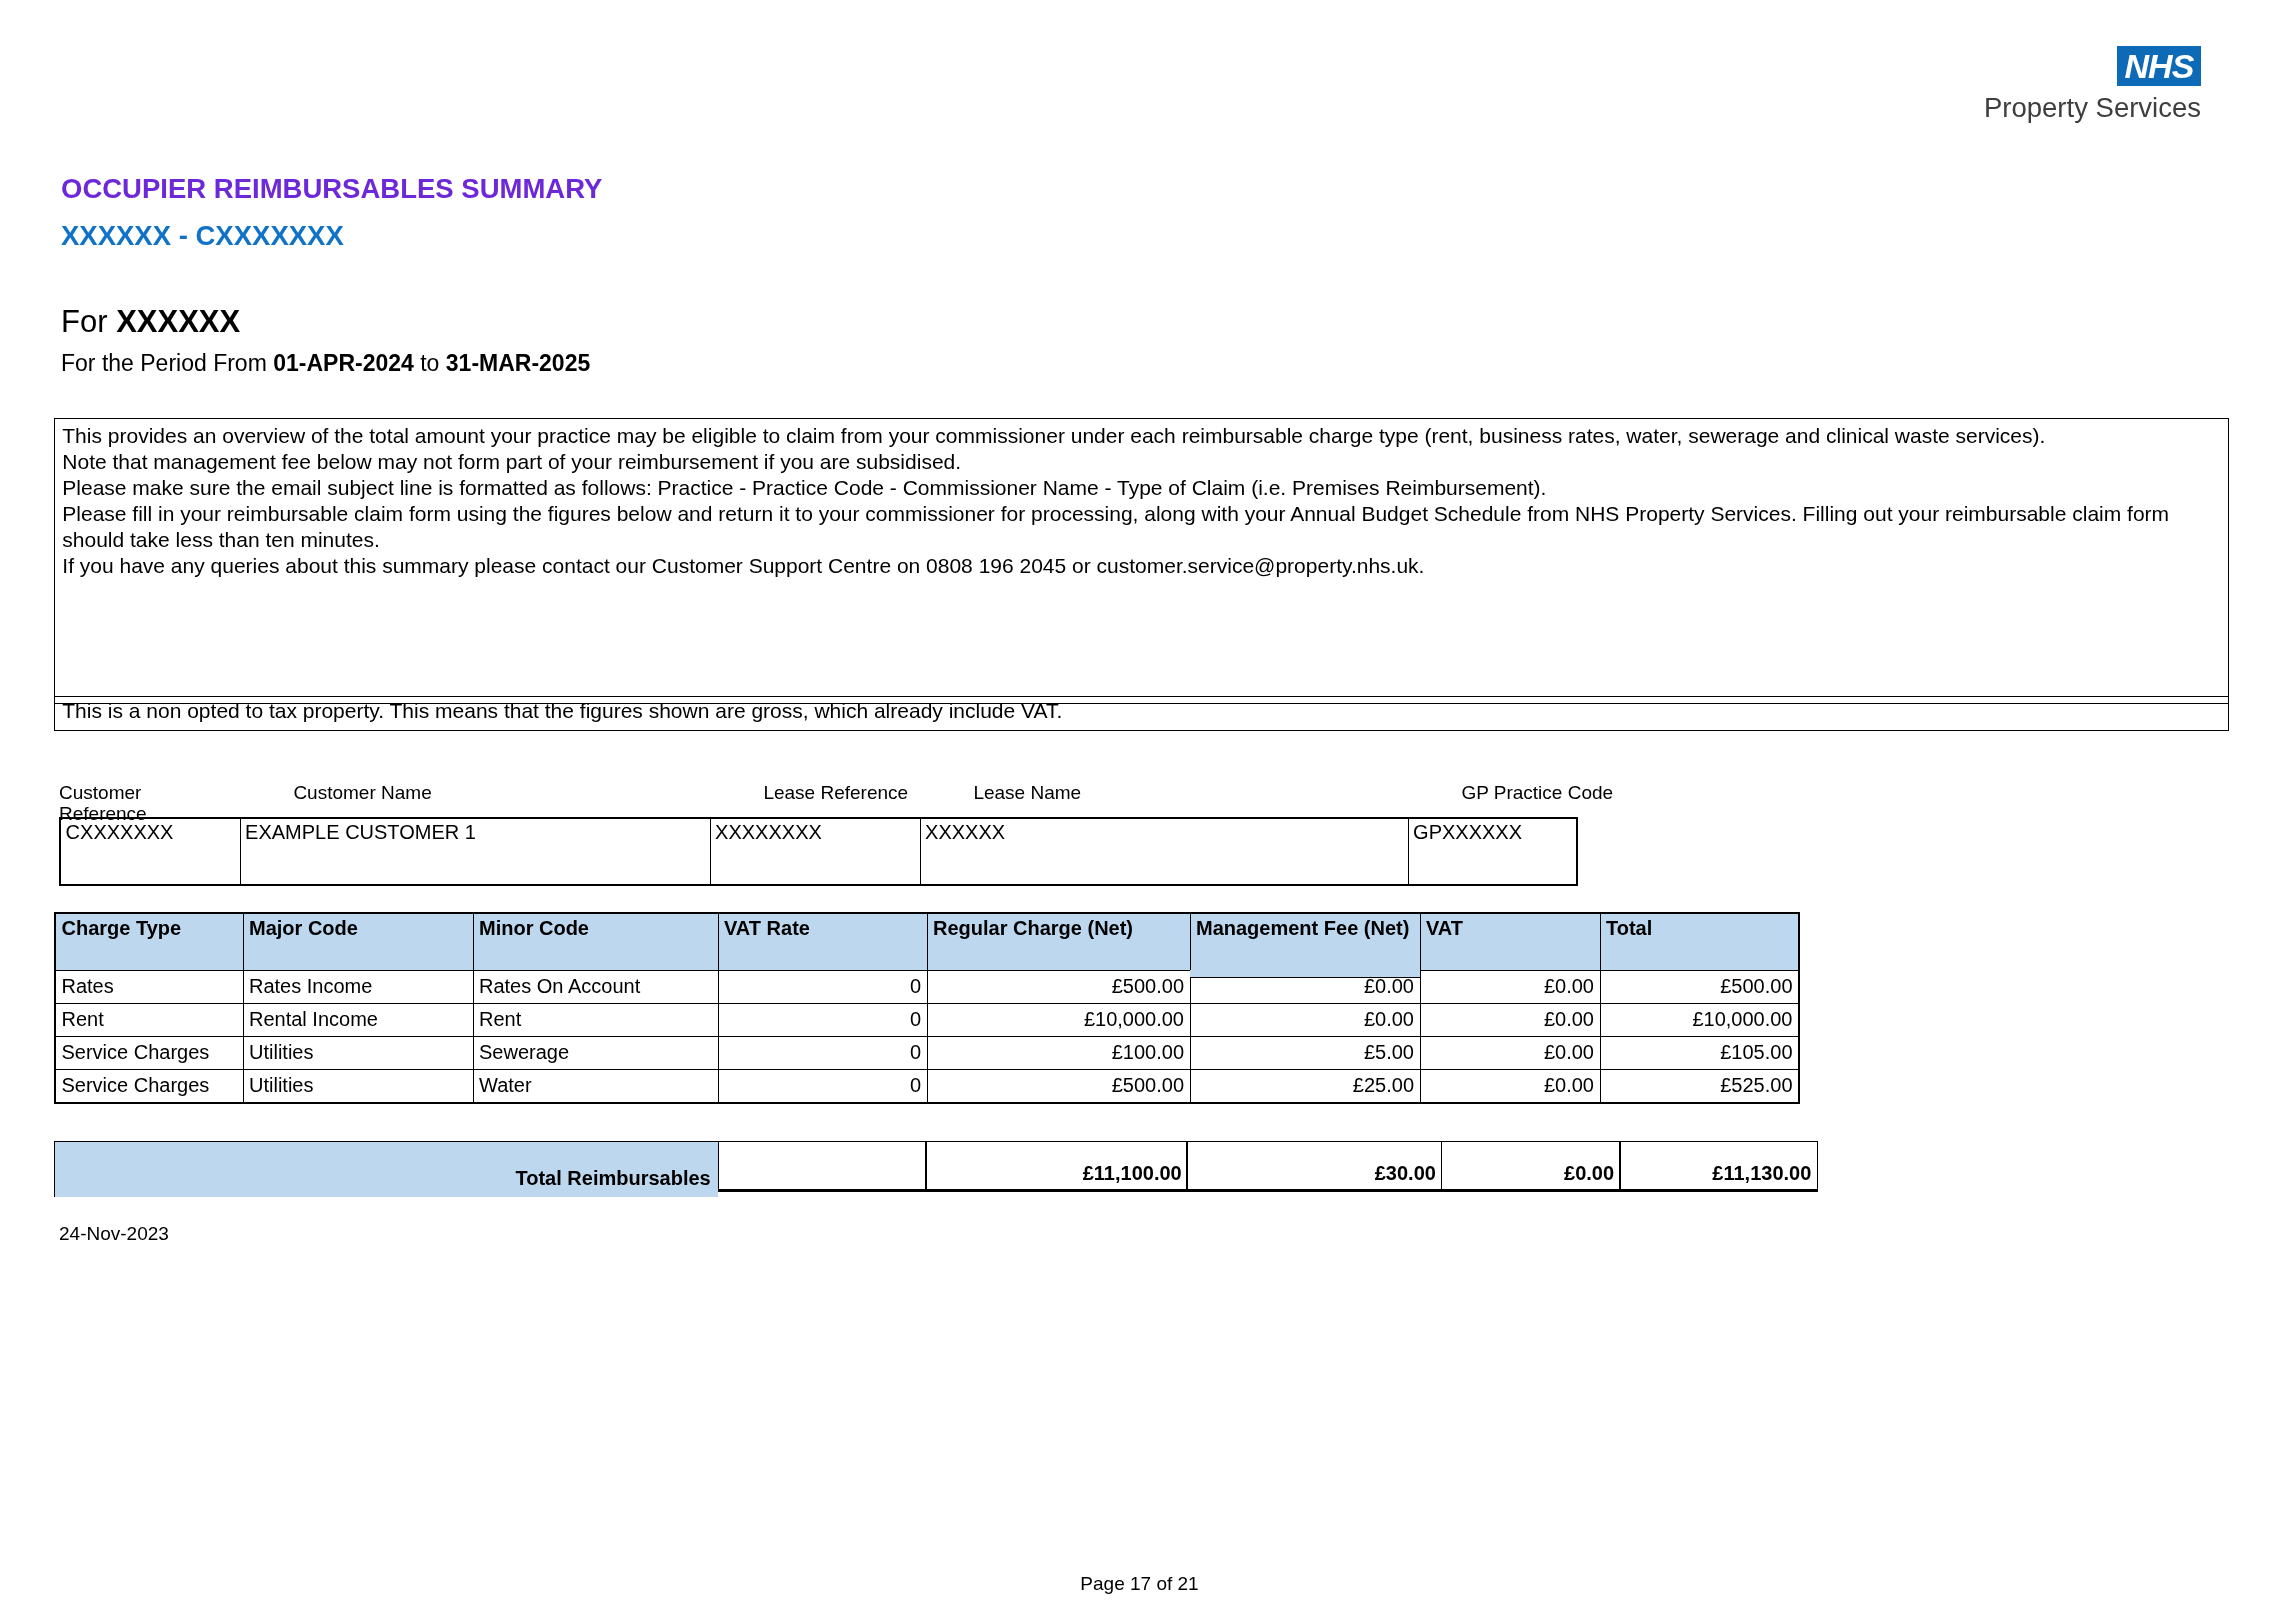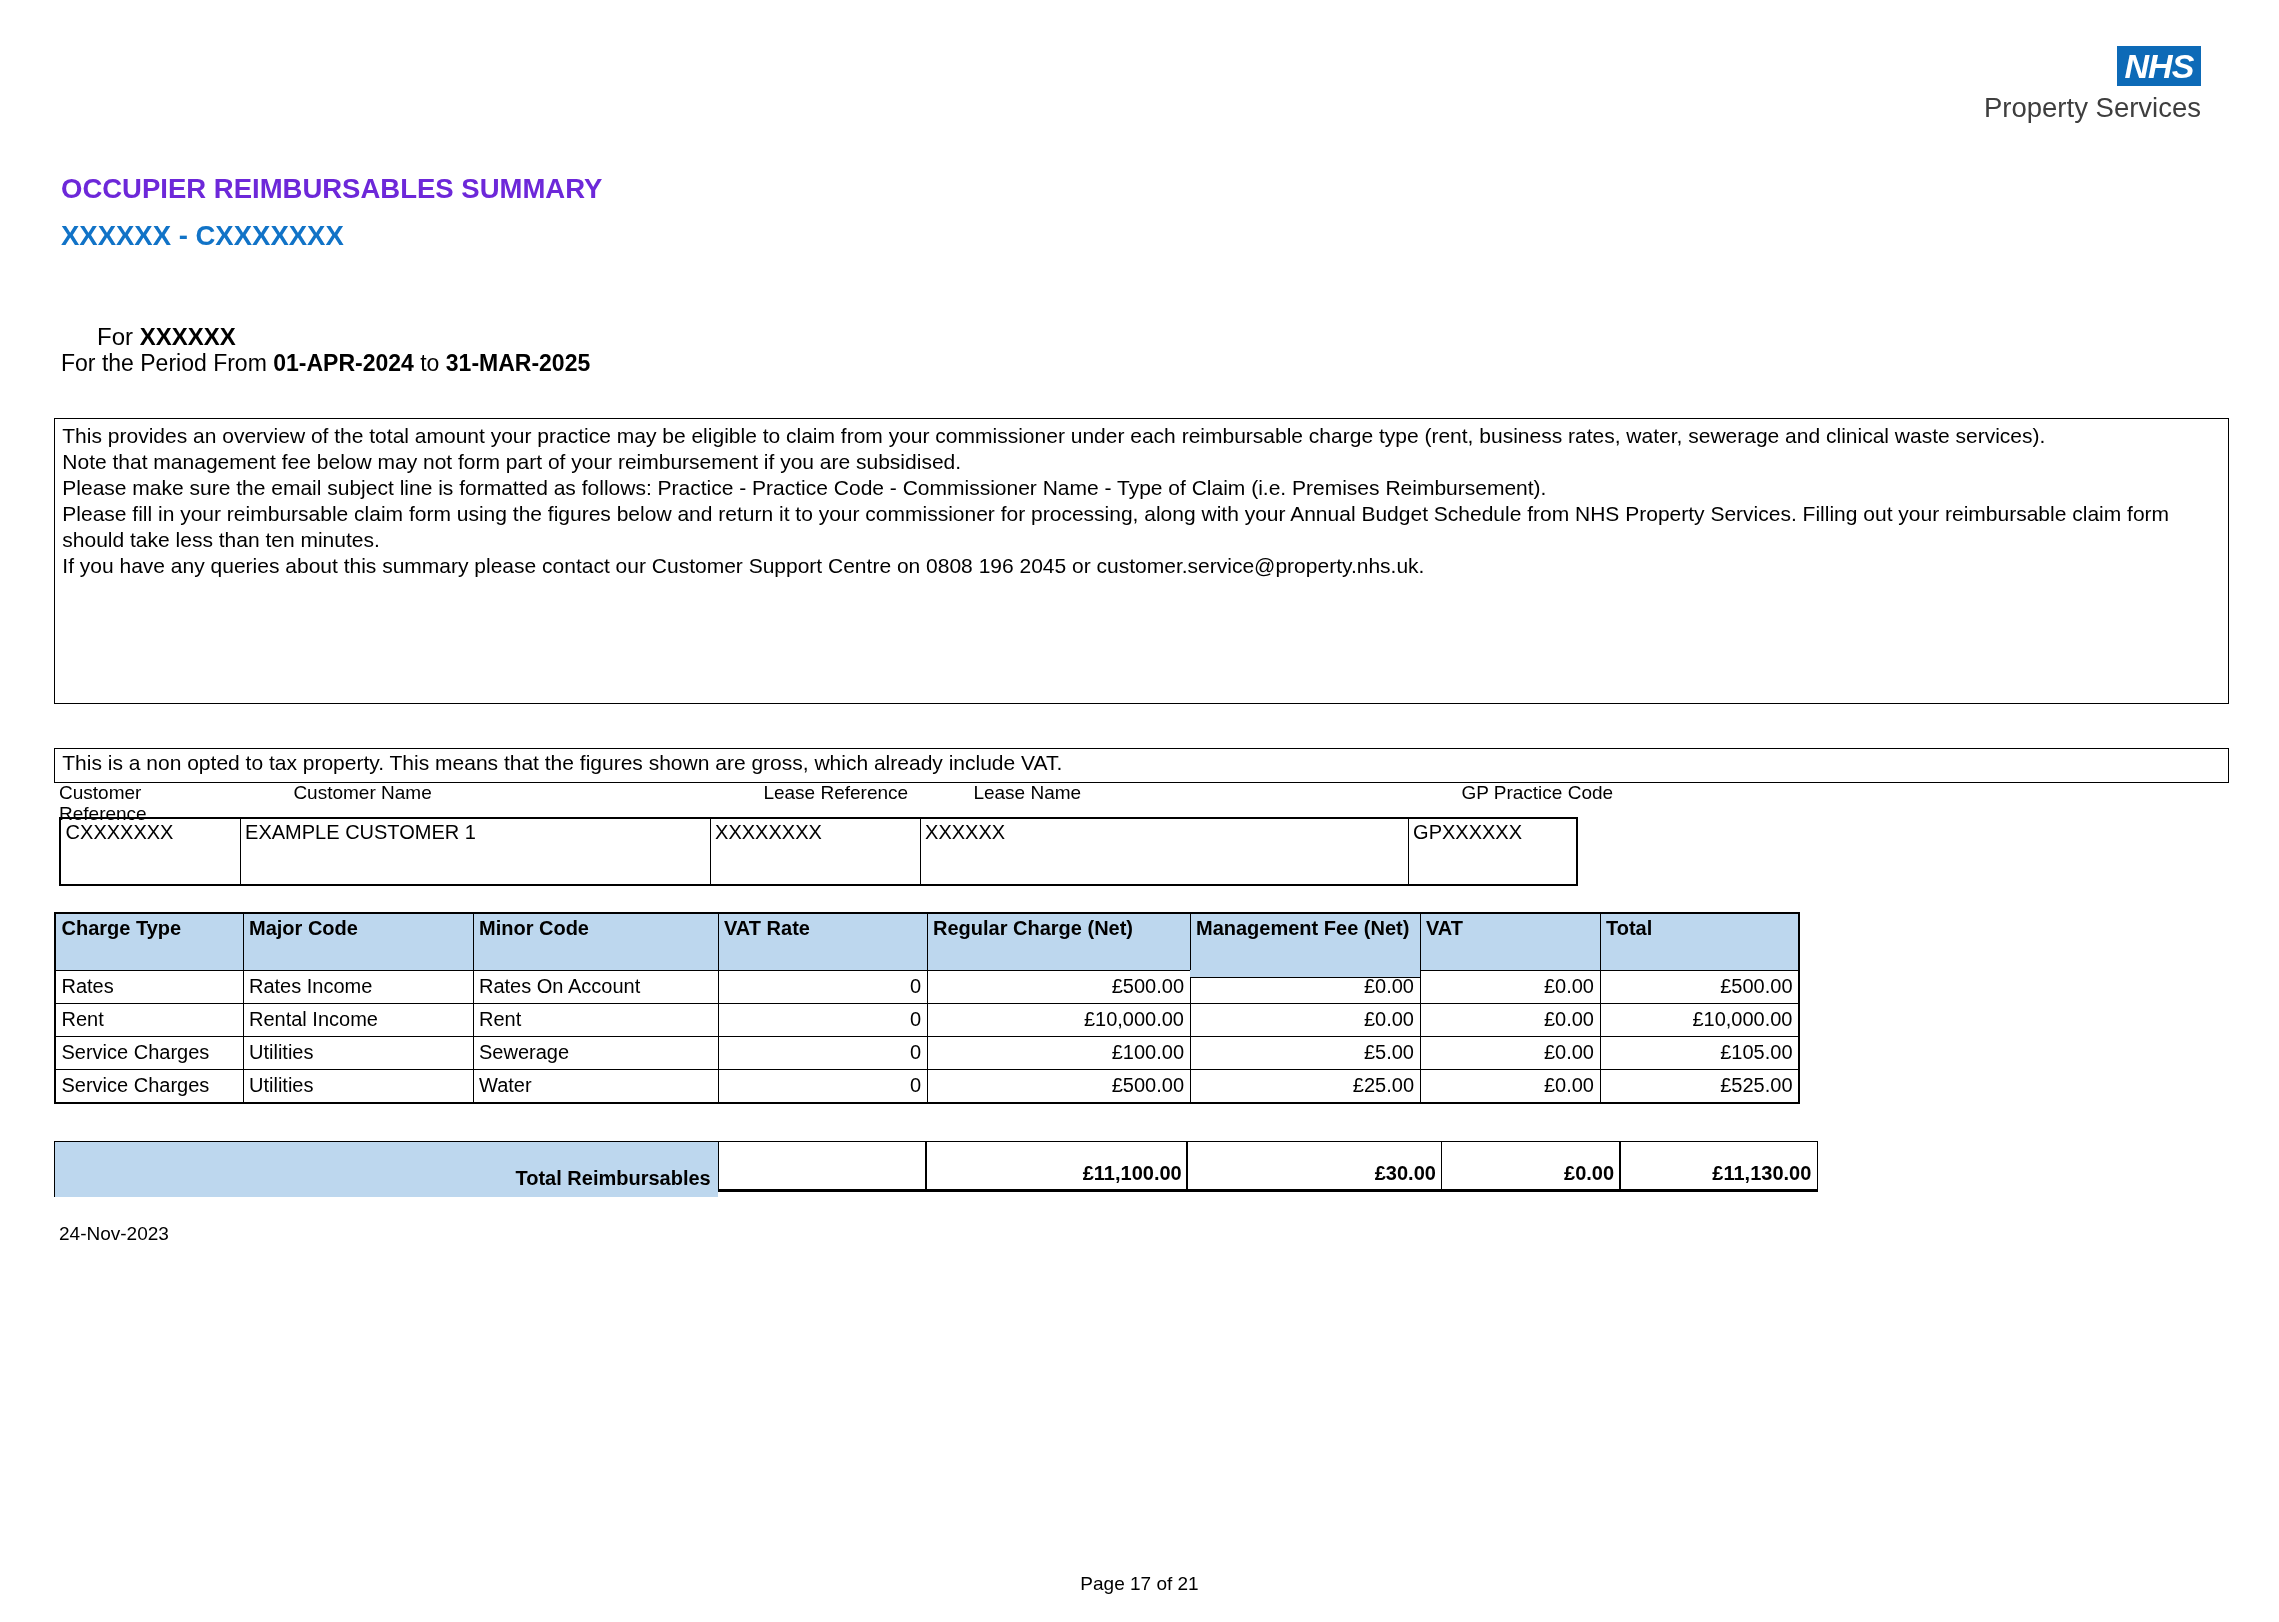"For XXXXXX" .for-line { font-size: 24px -> 31px; margin-left: 36px -> none; top: 323px -> 304px }
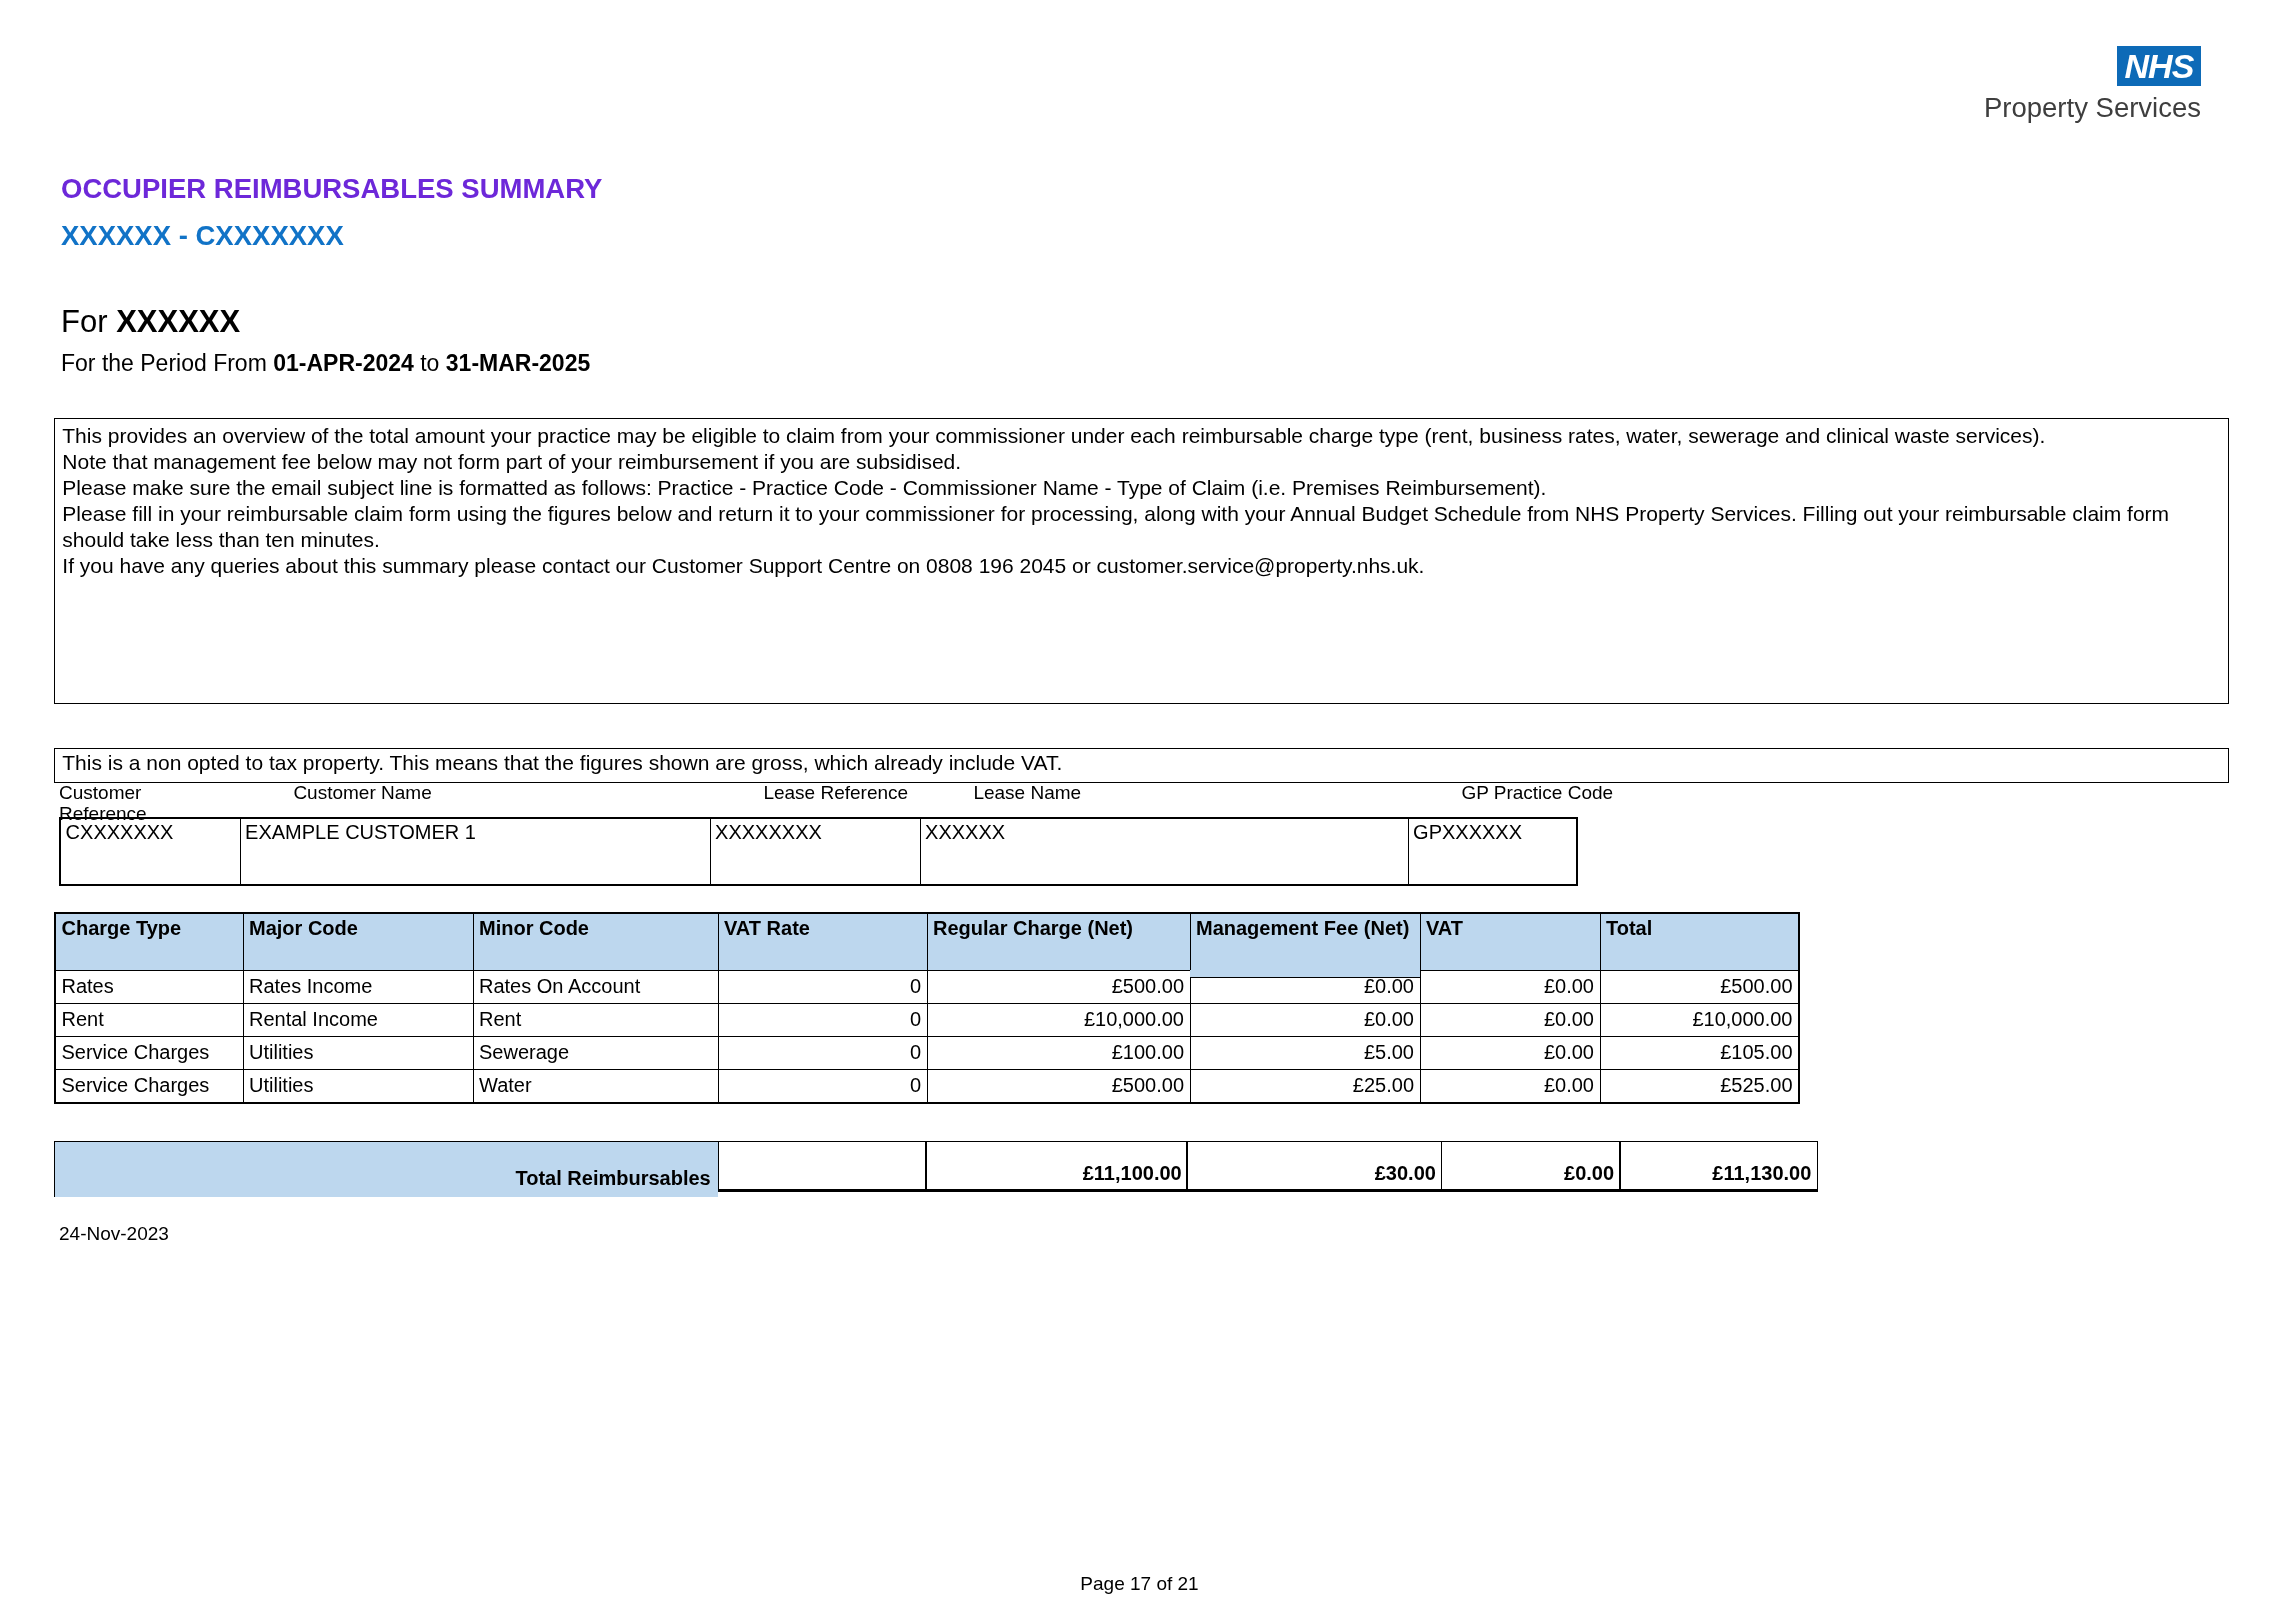"This is a non opted" .vat-note-box { top: 748px -> 696px }
